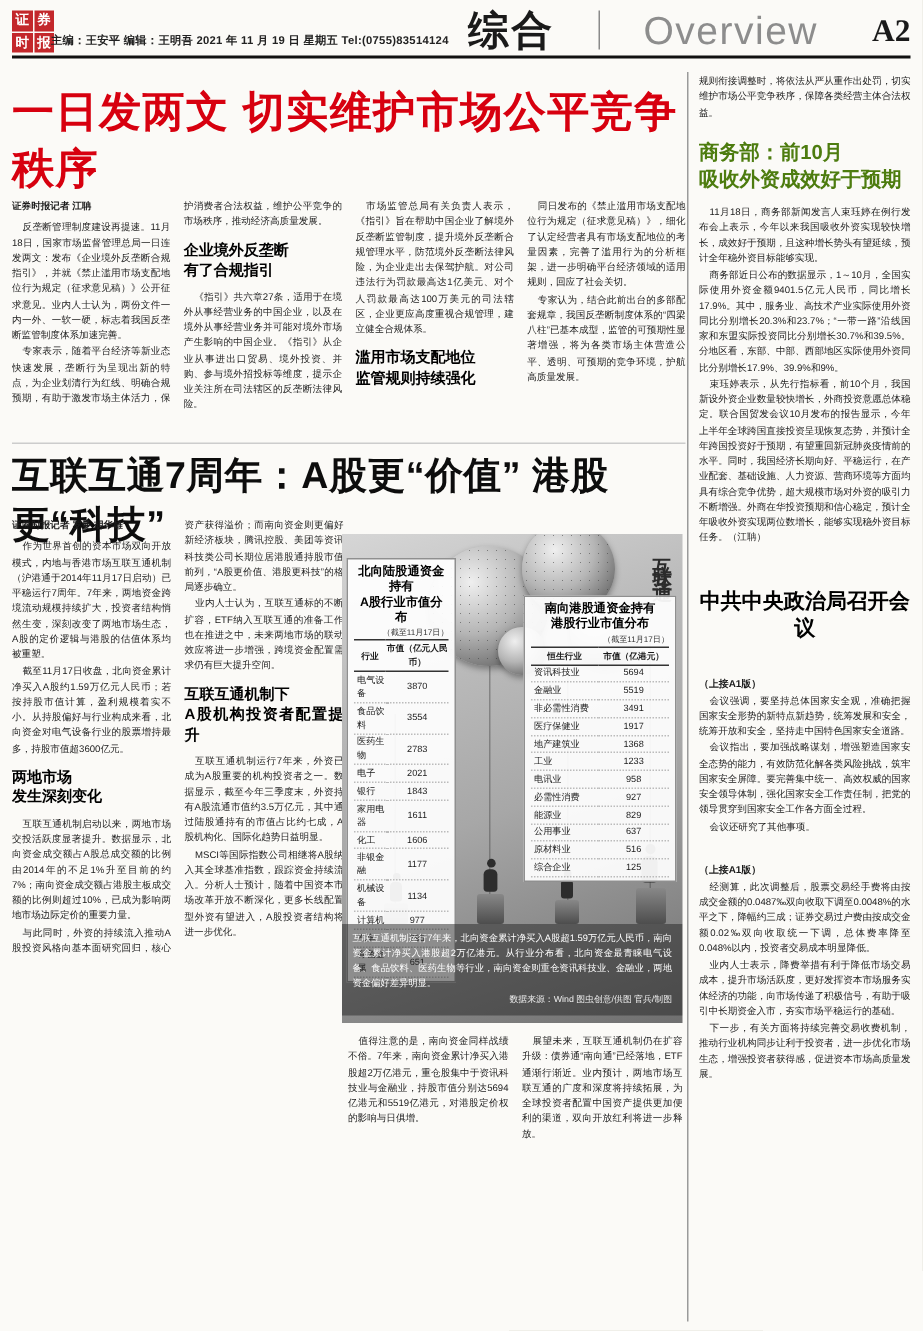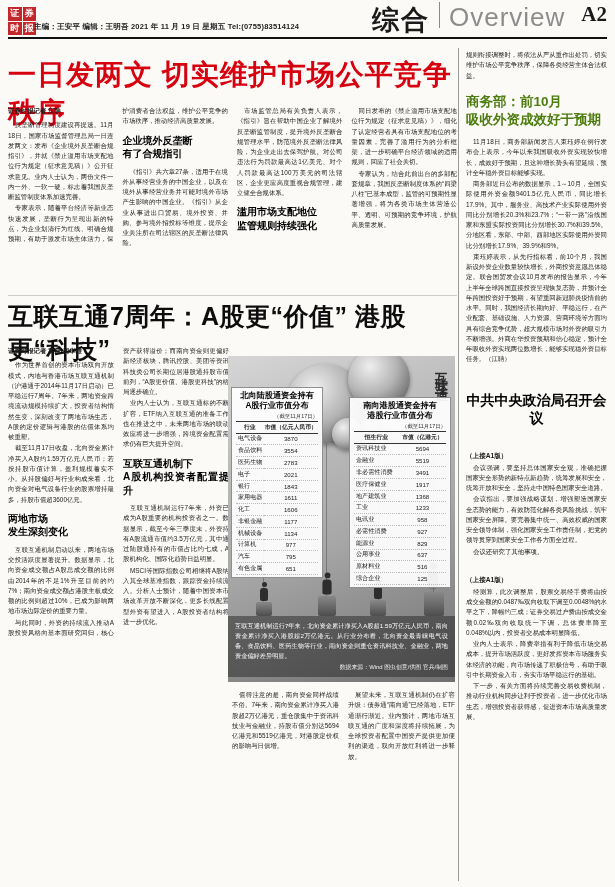"综合" .section-block { align-items: flex-start -> center; gap: none -> 20px }
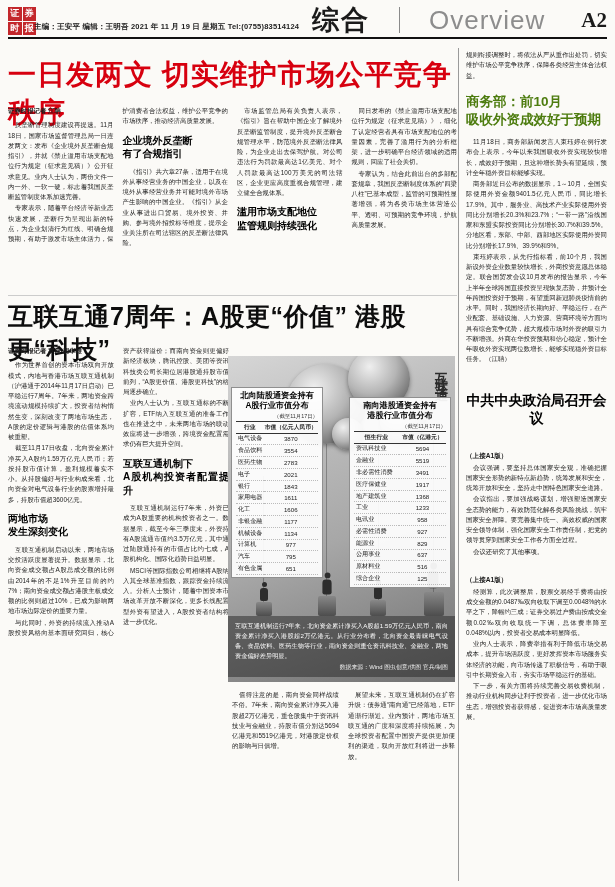"企业境外反垄断" .a1-body { top: 106px -> 133px }
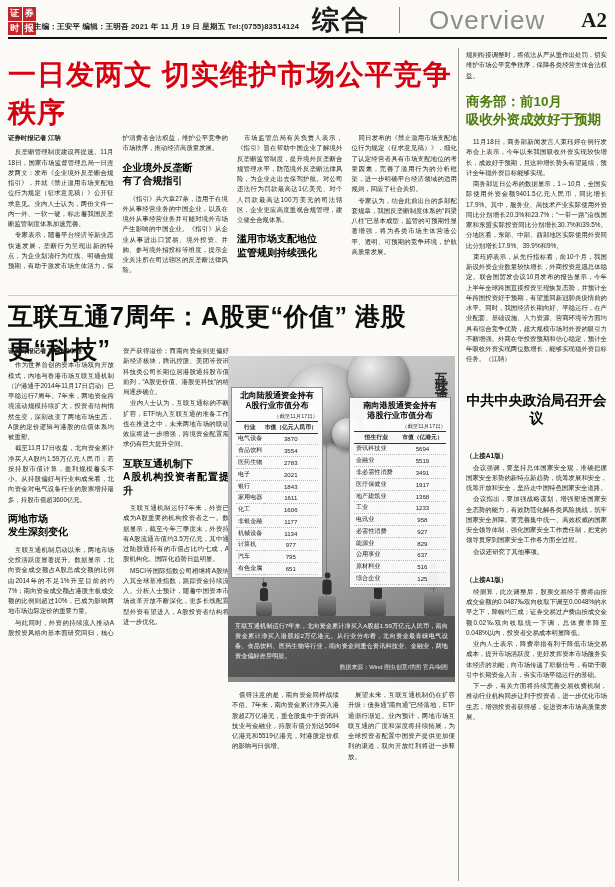"北向陆股通资金持有" .t-left { top: 31px -> 16px; width: 92px -> 73px }
